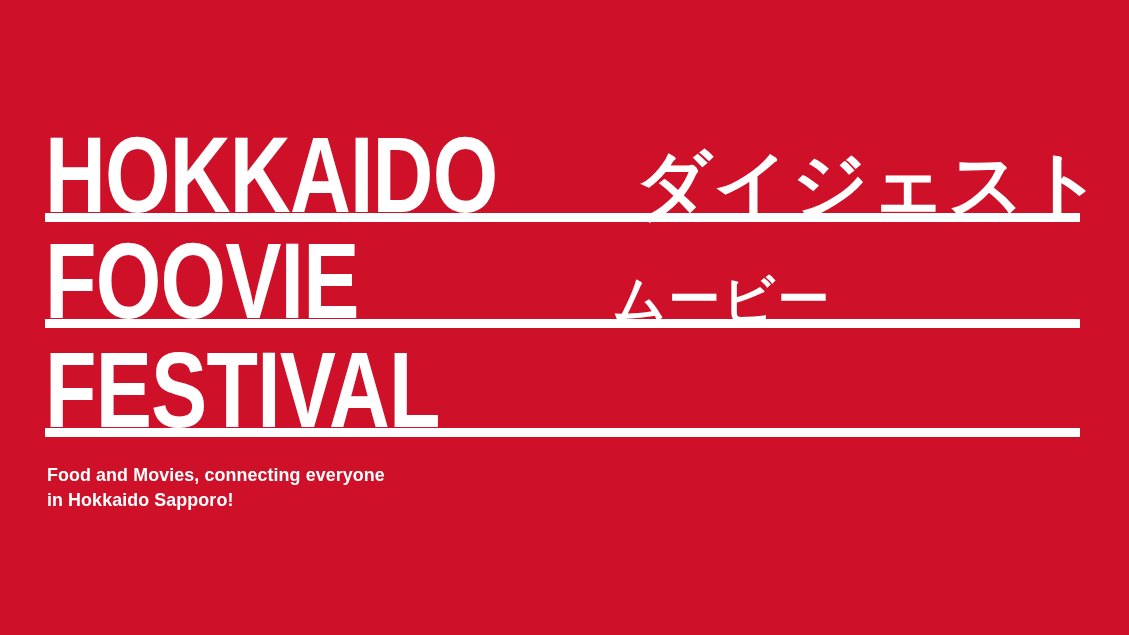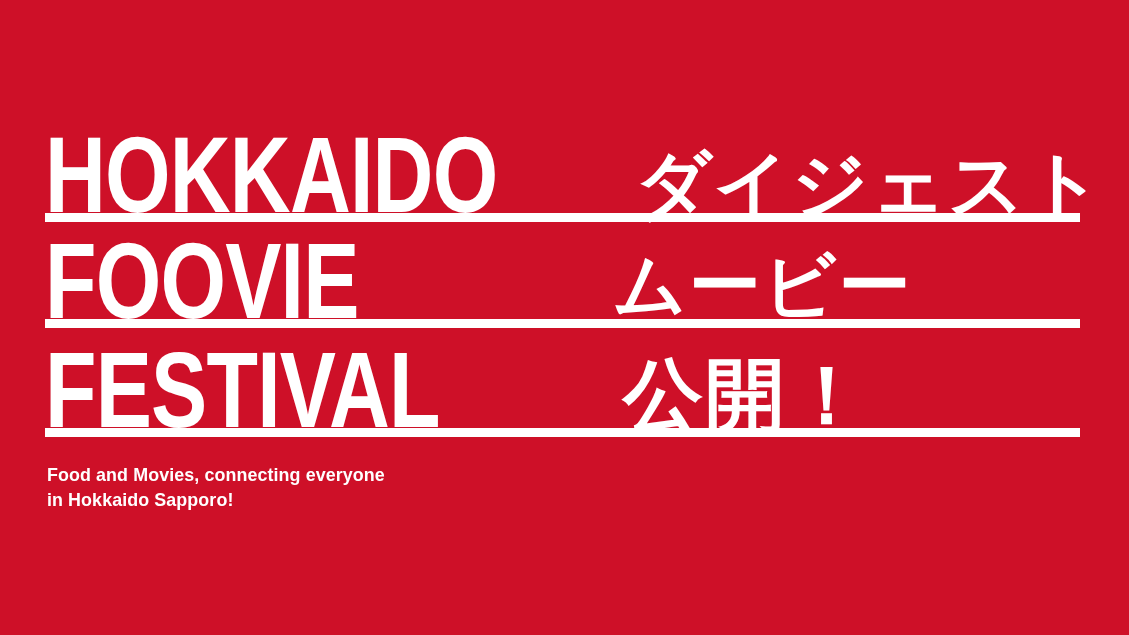"ムービー" .jp.jp-2 { font-family: Liberation Mono, monospace -> none; font-size: 72px -> 52px }
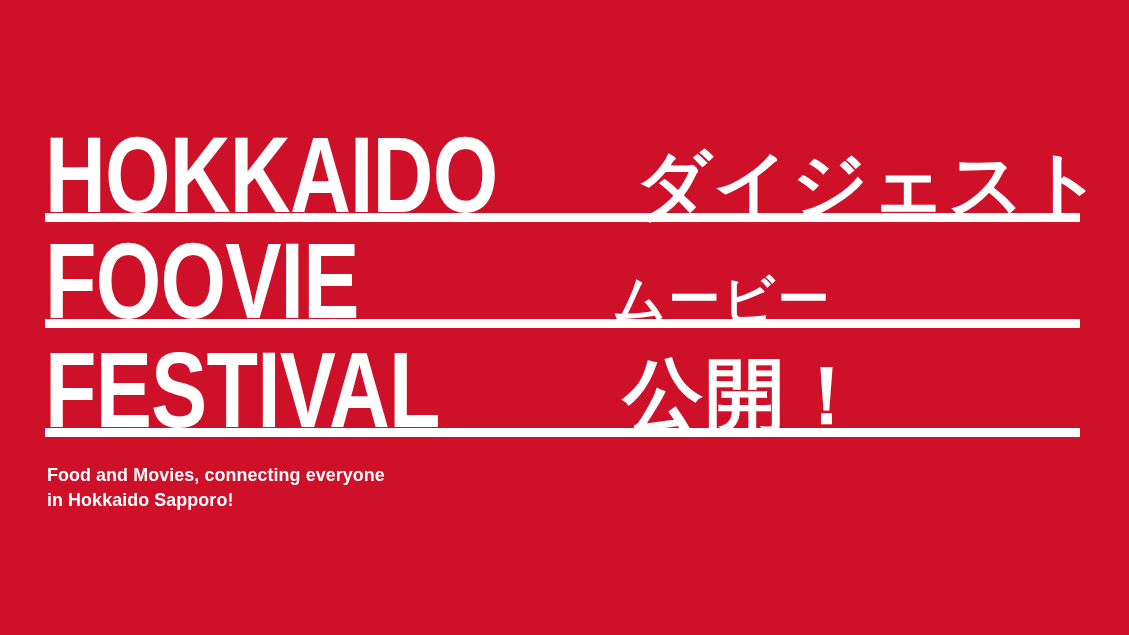"公開！" span.jp { html: <span>公開！</span> -> none }
